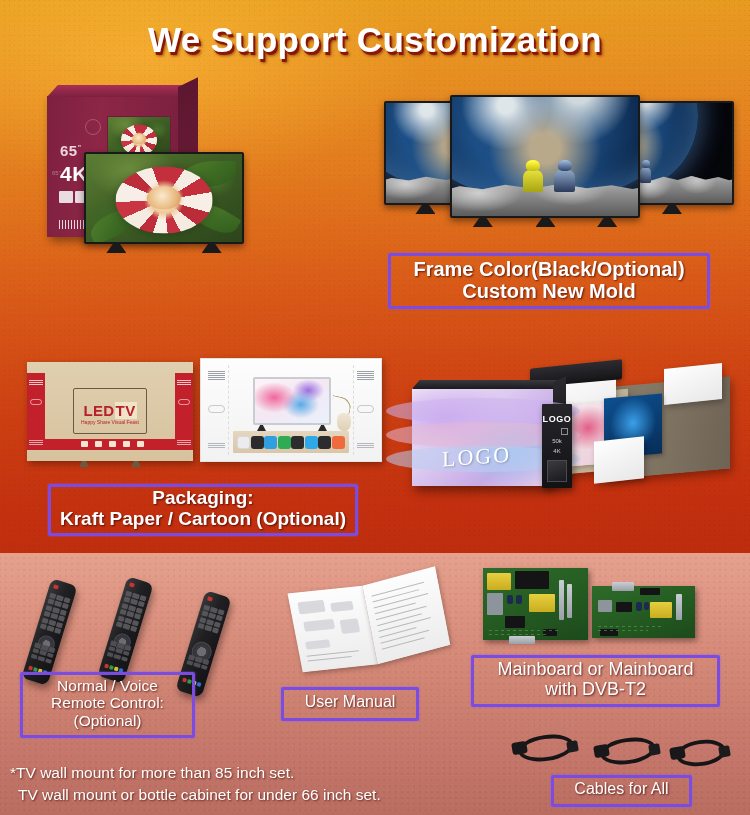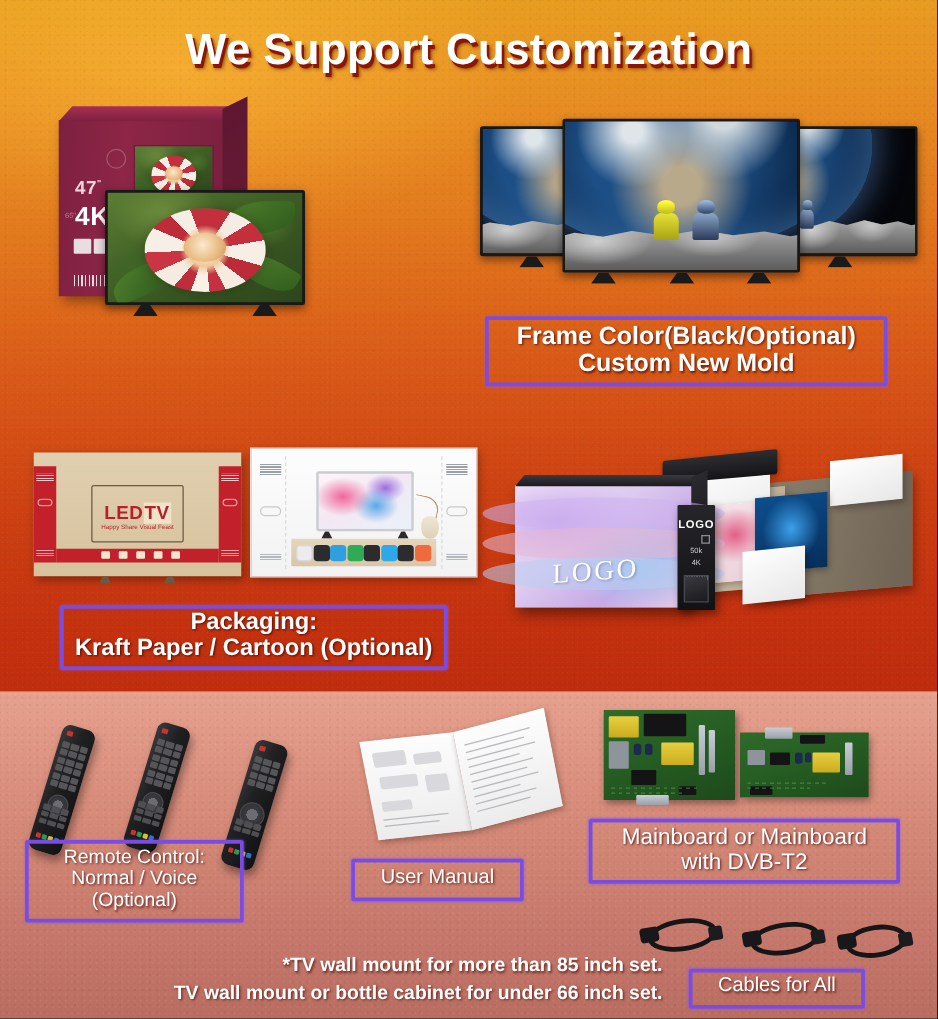"47" span { text: 47 -> 65 }
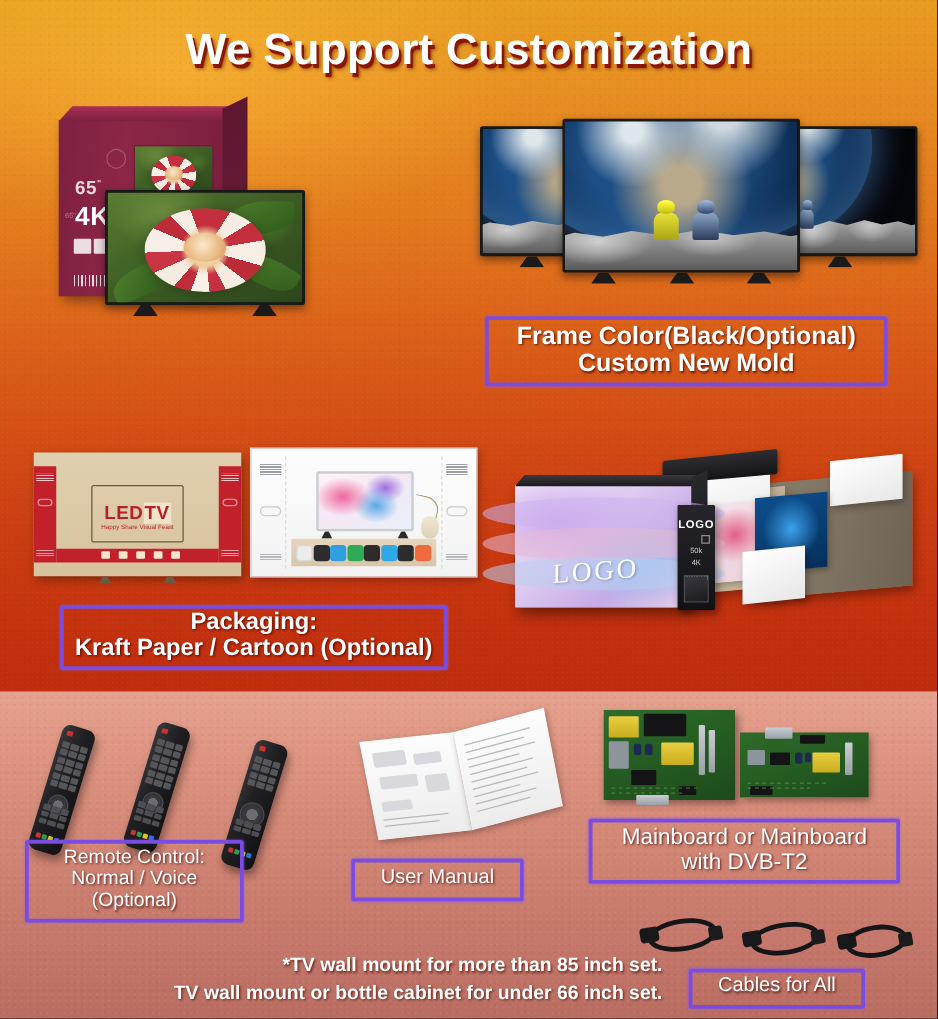"Remote Control:" span.capline { order: before "Normal / Voice" -> after "Normal / Voice" }
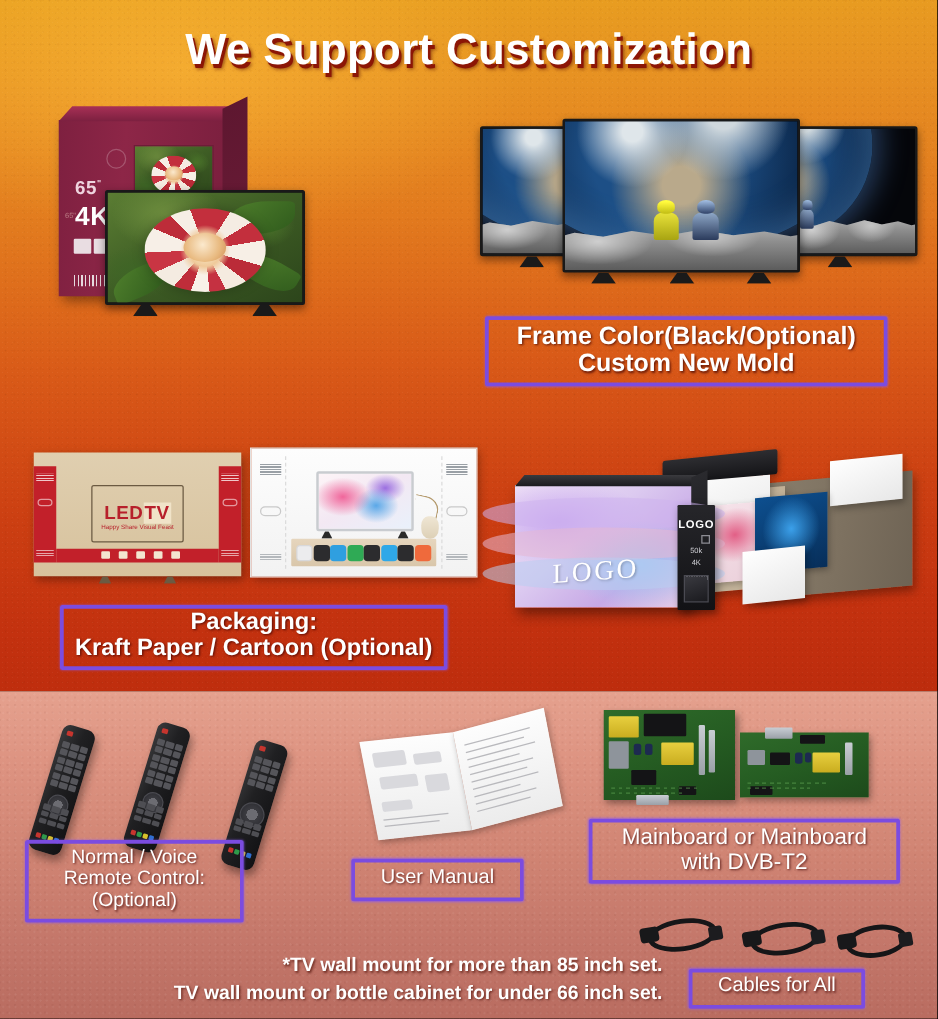"*TV wall mount for more" .note { font-weight: bold -> normal; text-align: right -> none }
